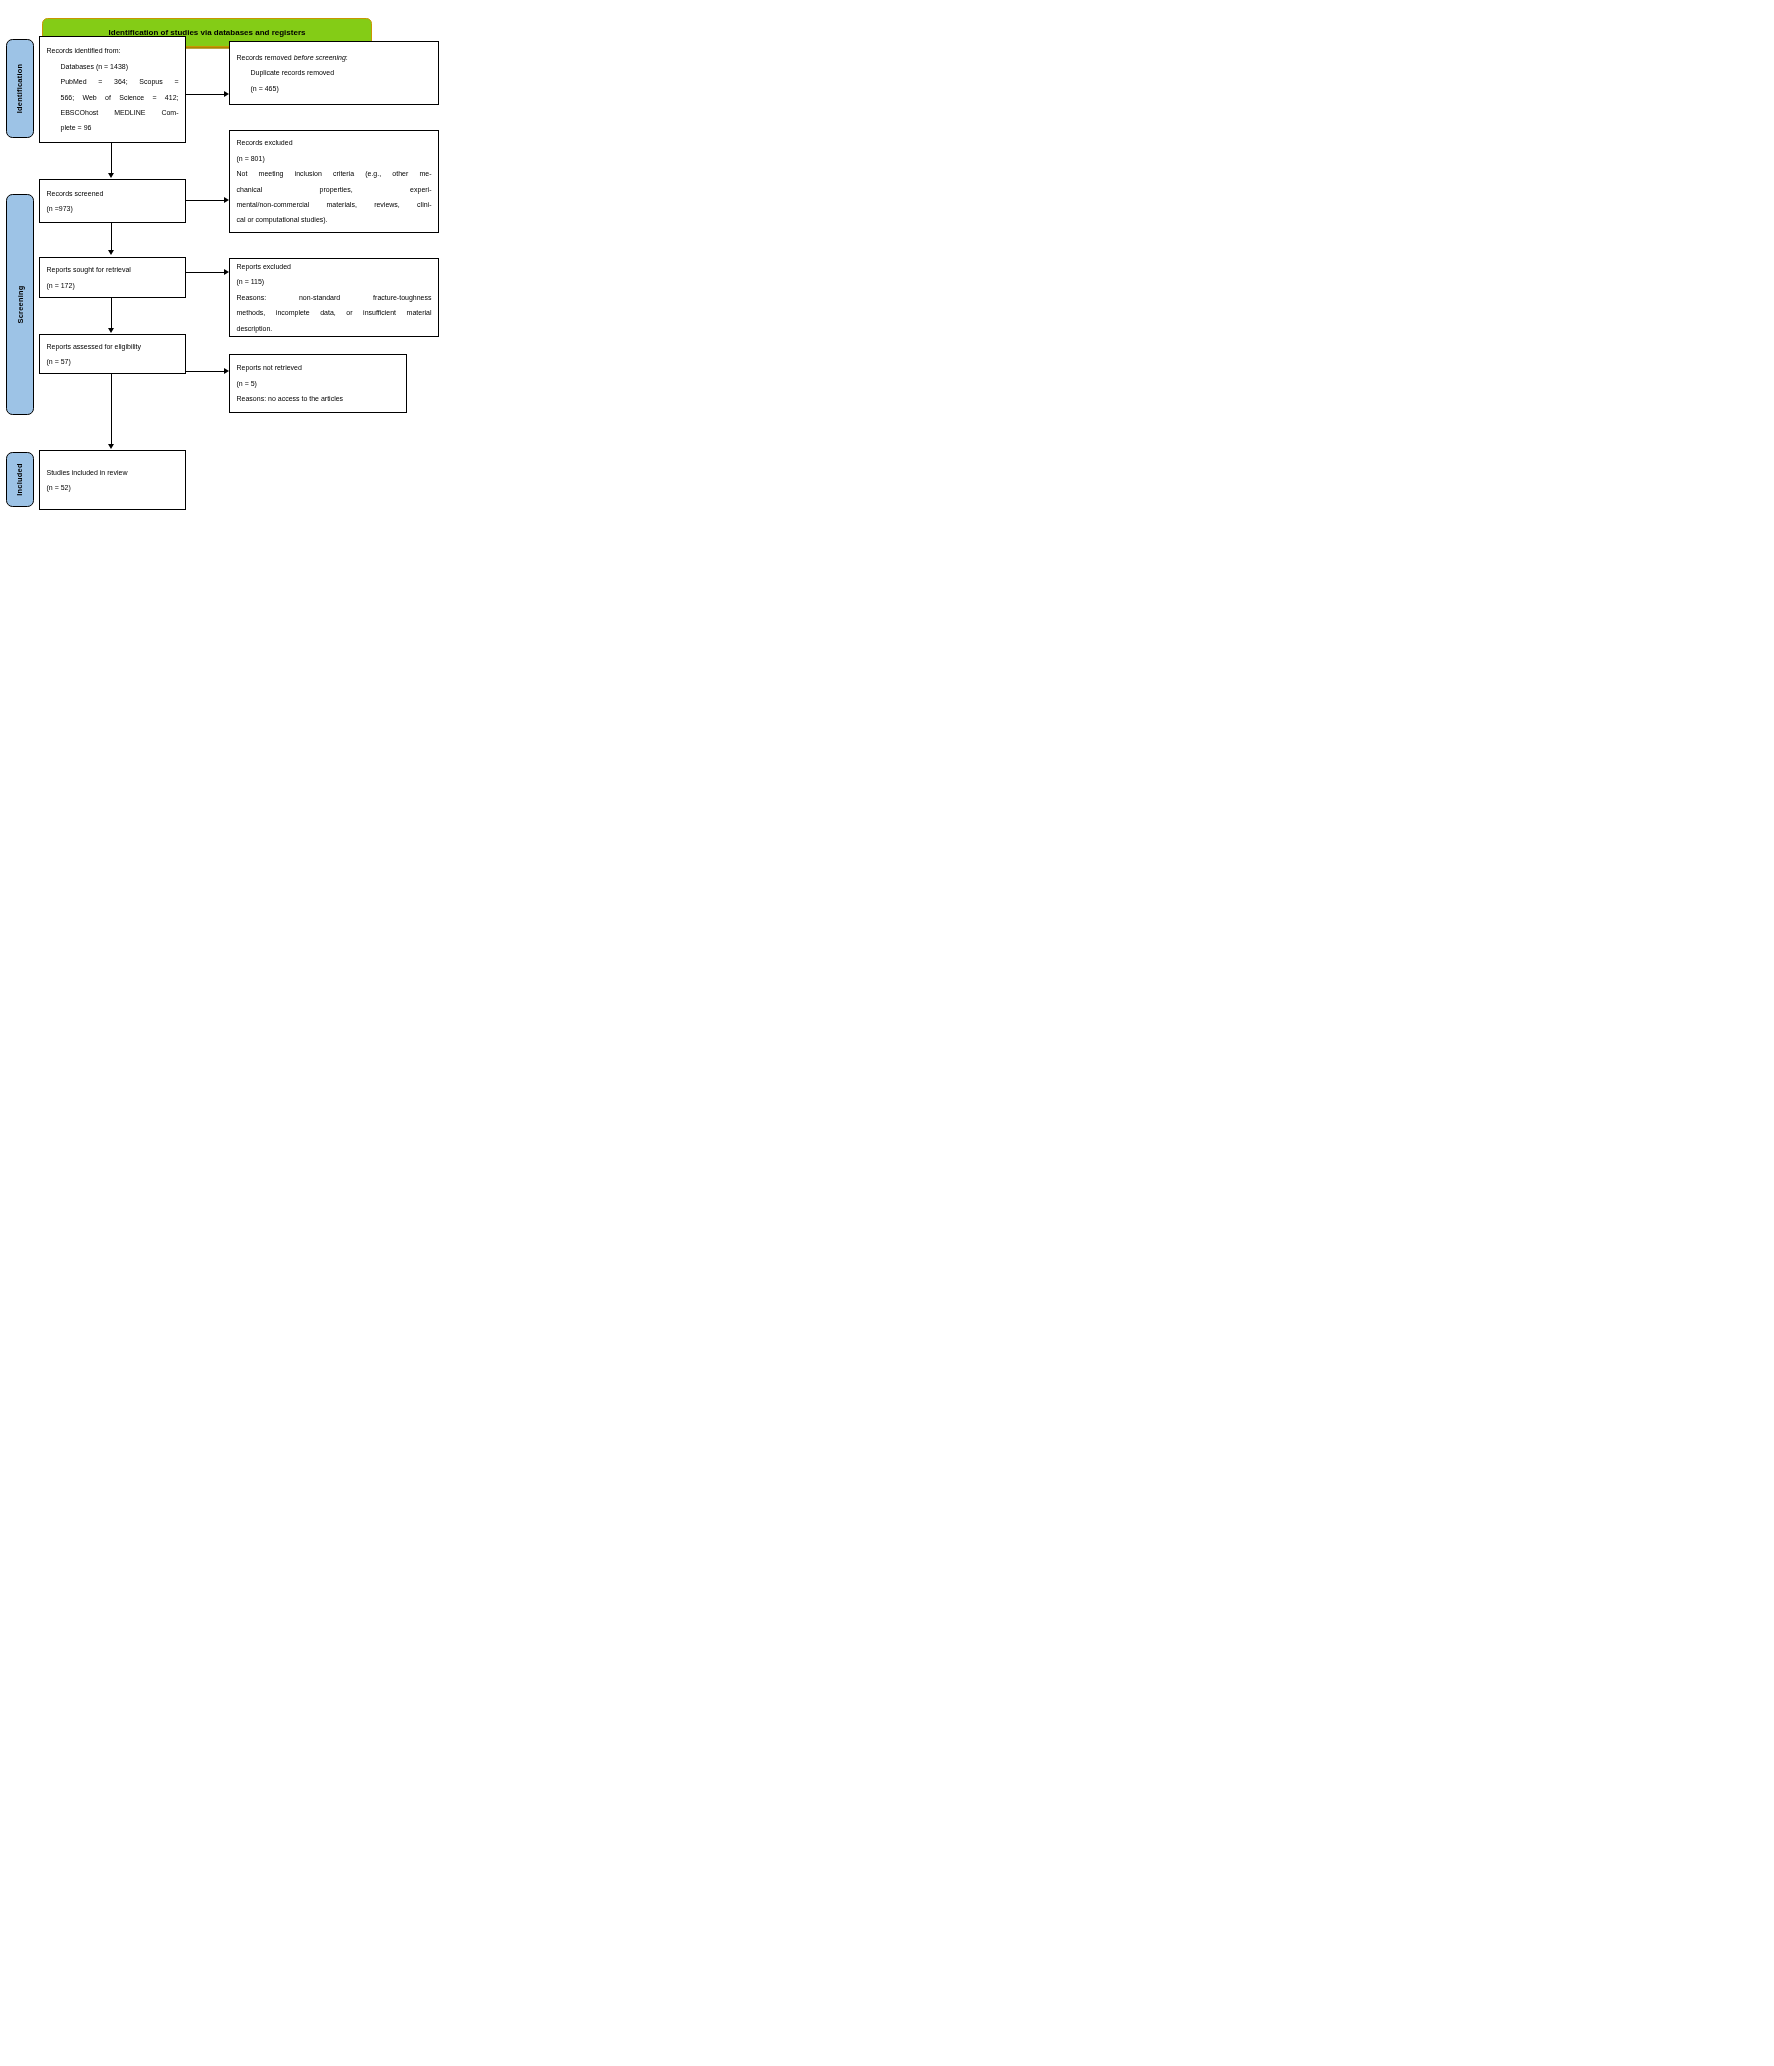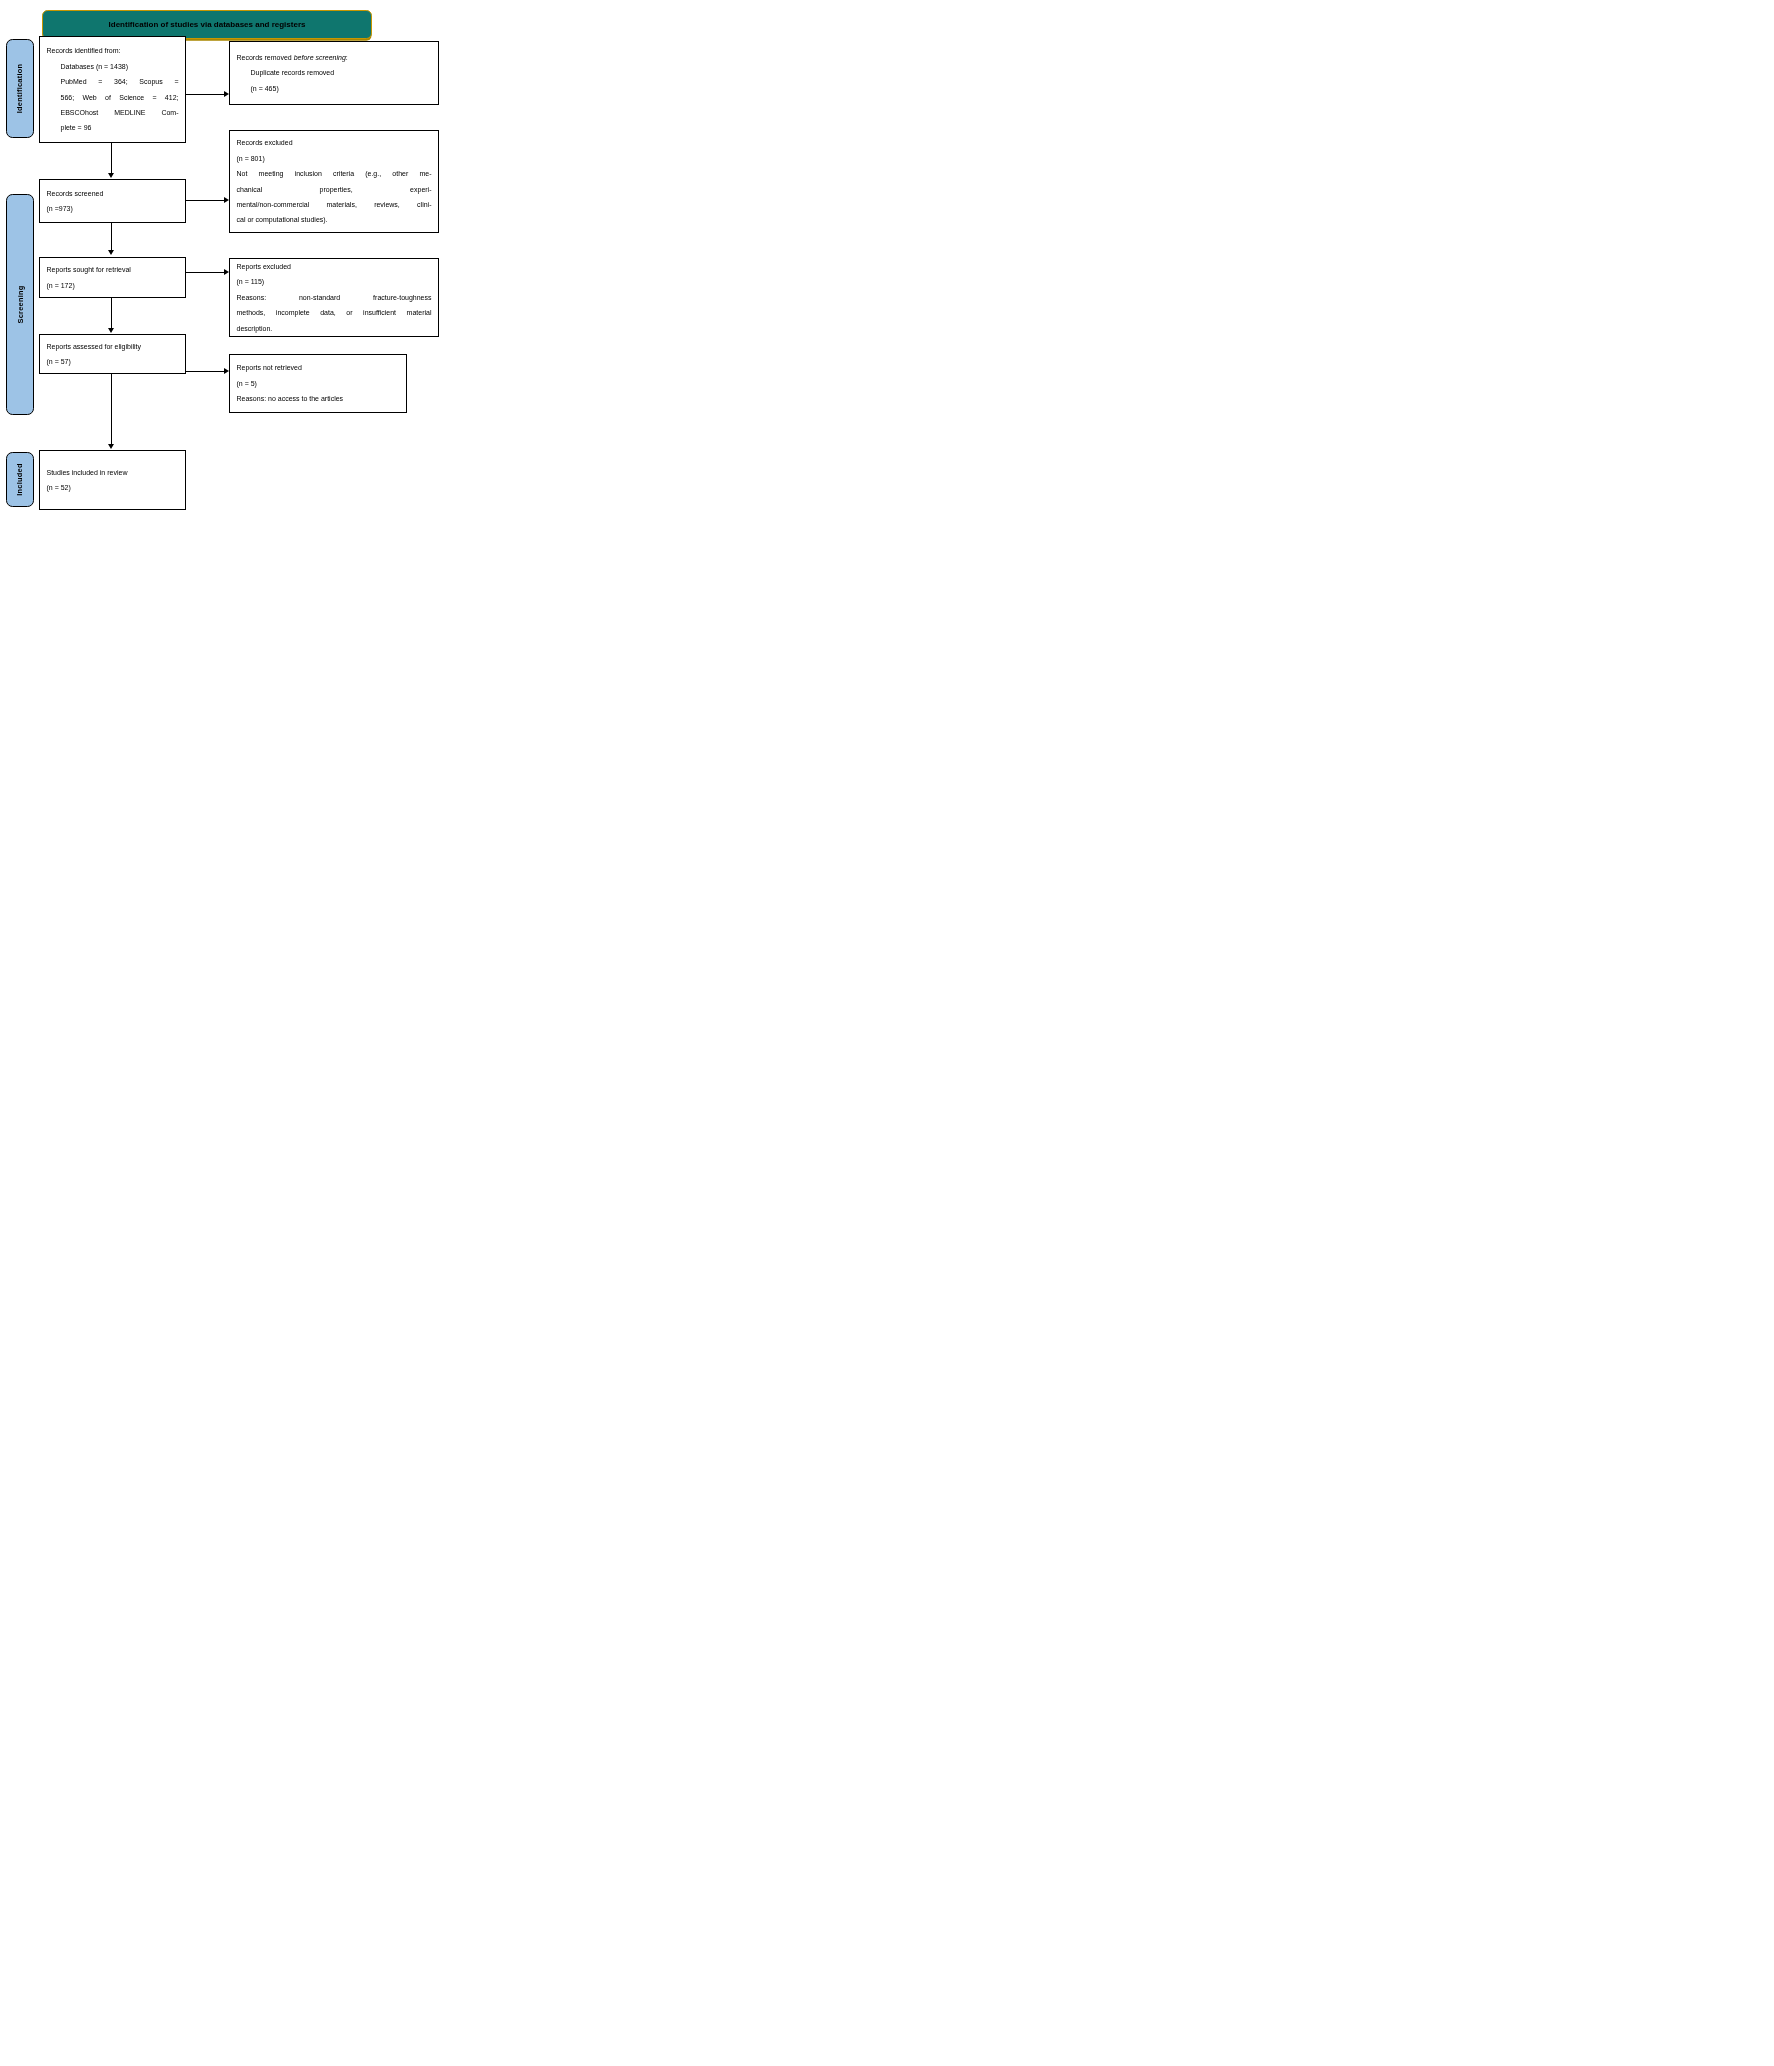"Identification of studies via databases" .title-banner { background: #0f766e -> #84cc16; top: 10px -> 18px }
